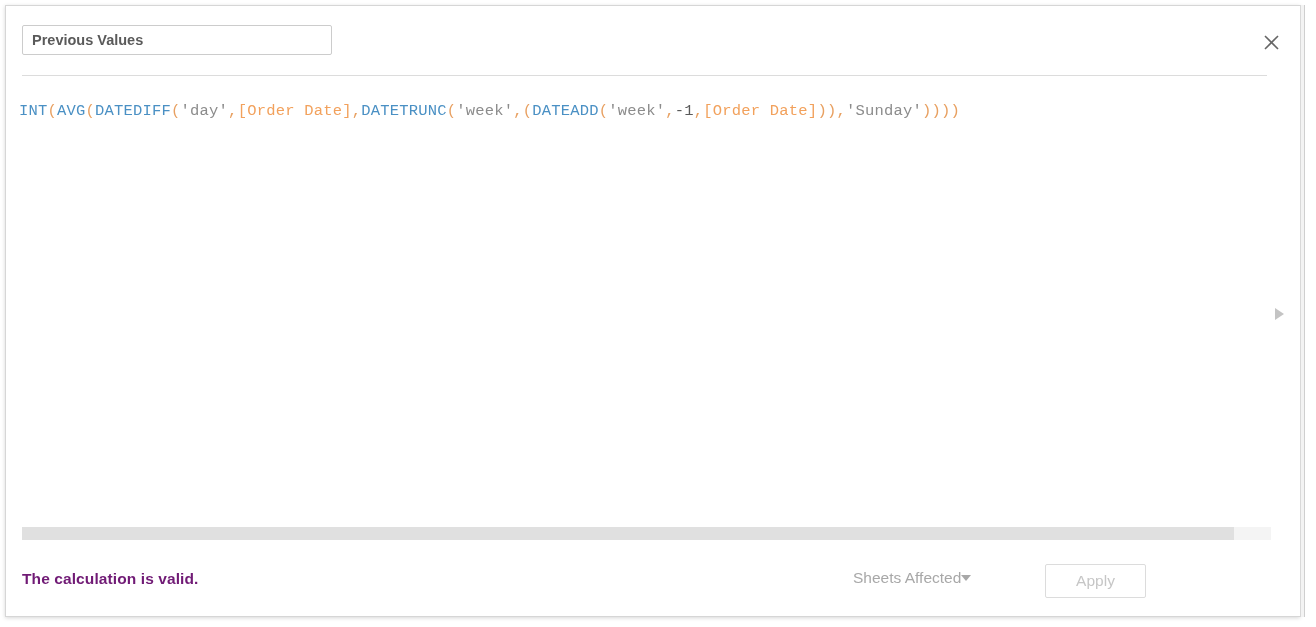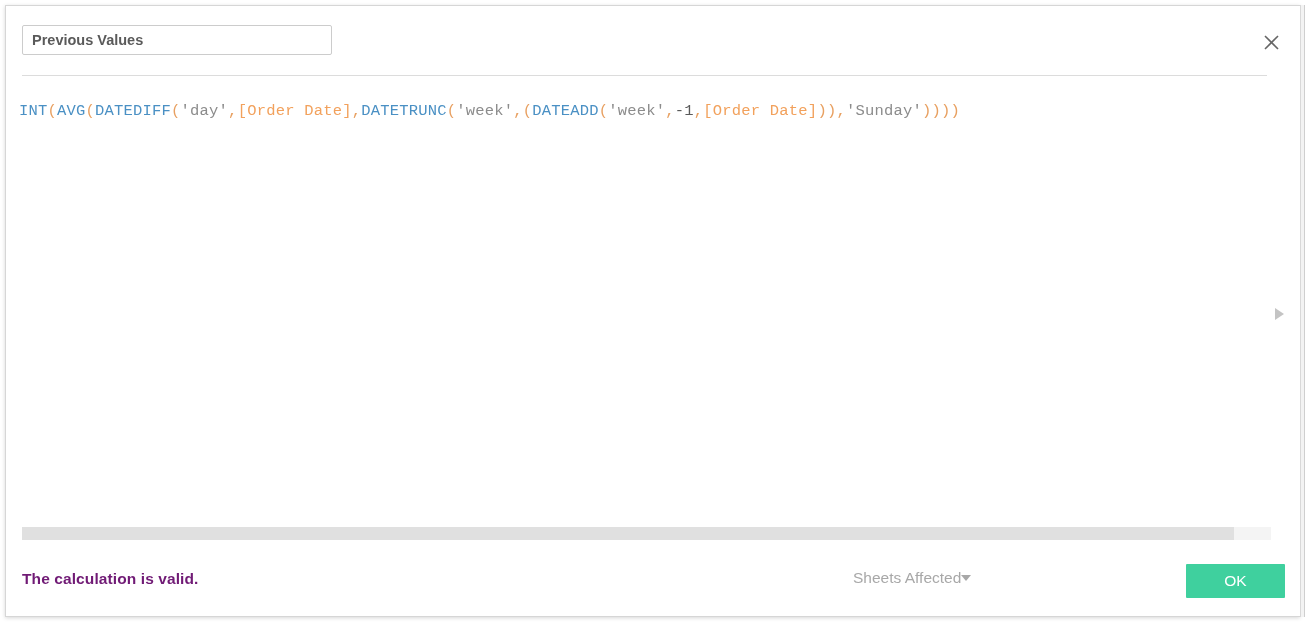"Apply" button.btn-apply { html: none -> <button>Apply</button> }
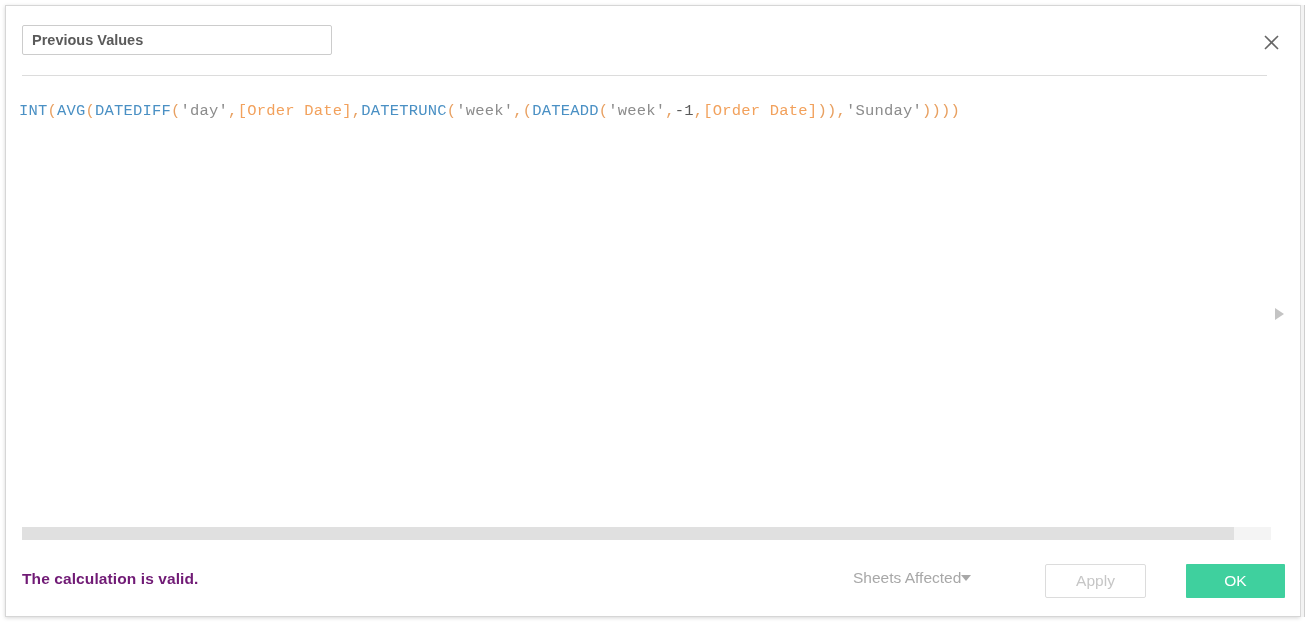"OK" button.btn-ok { html: <button>OK</button> -> none }
